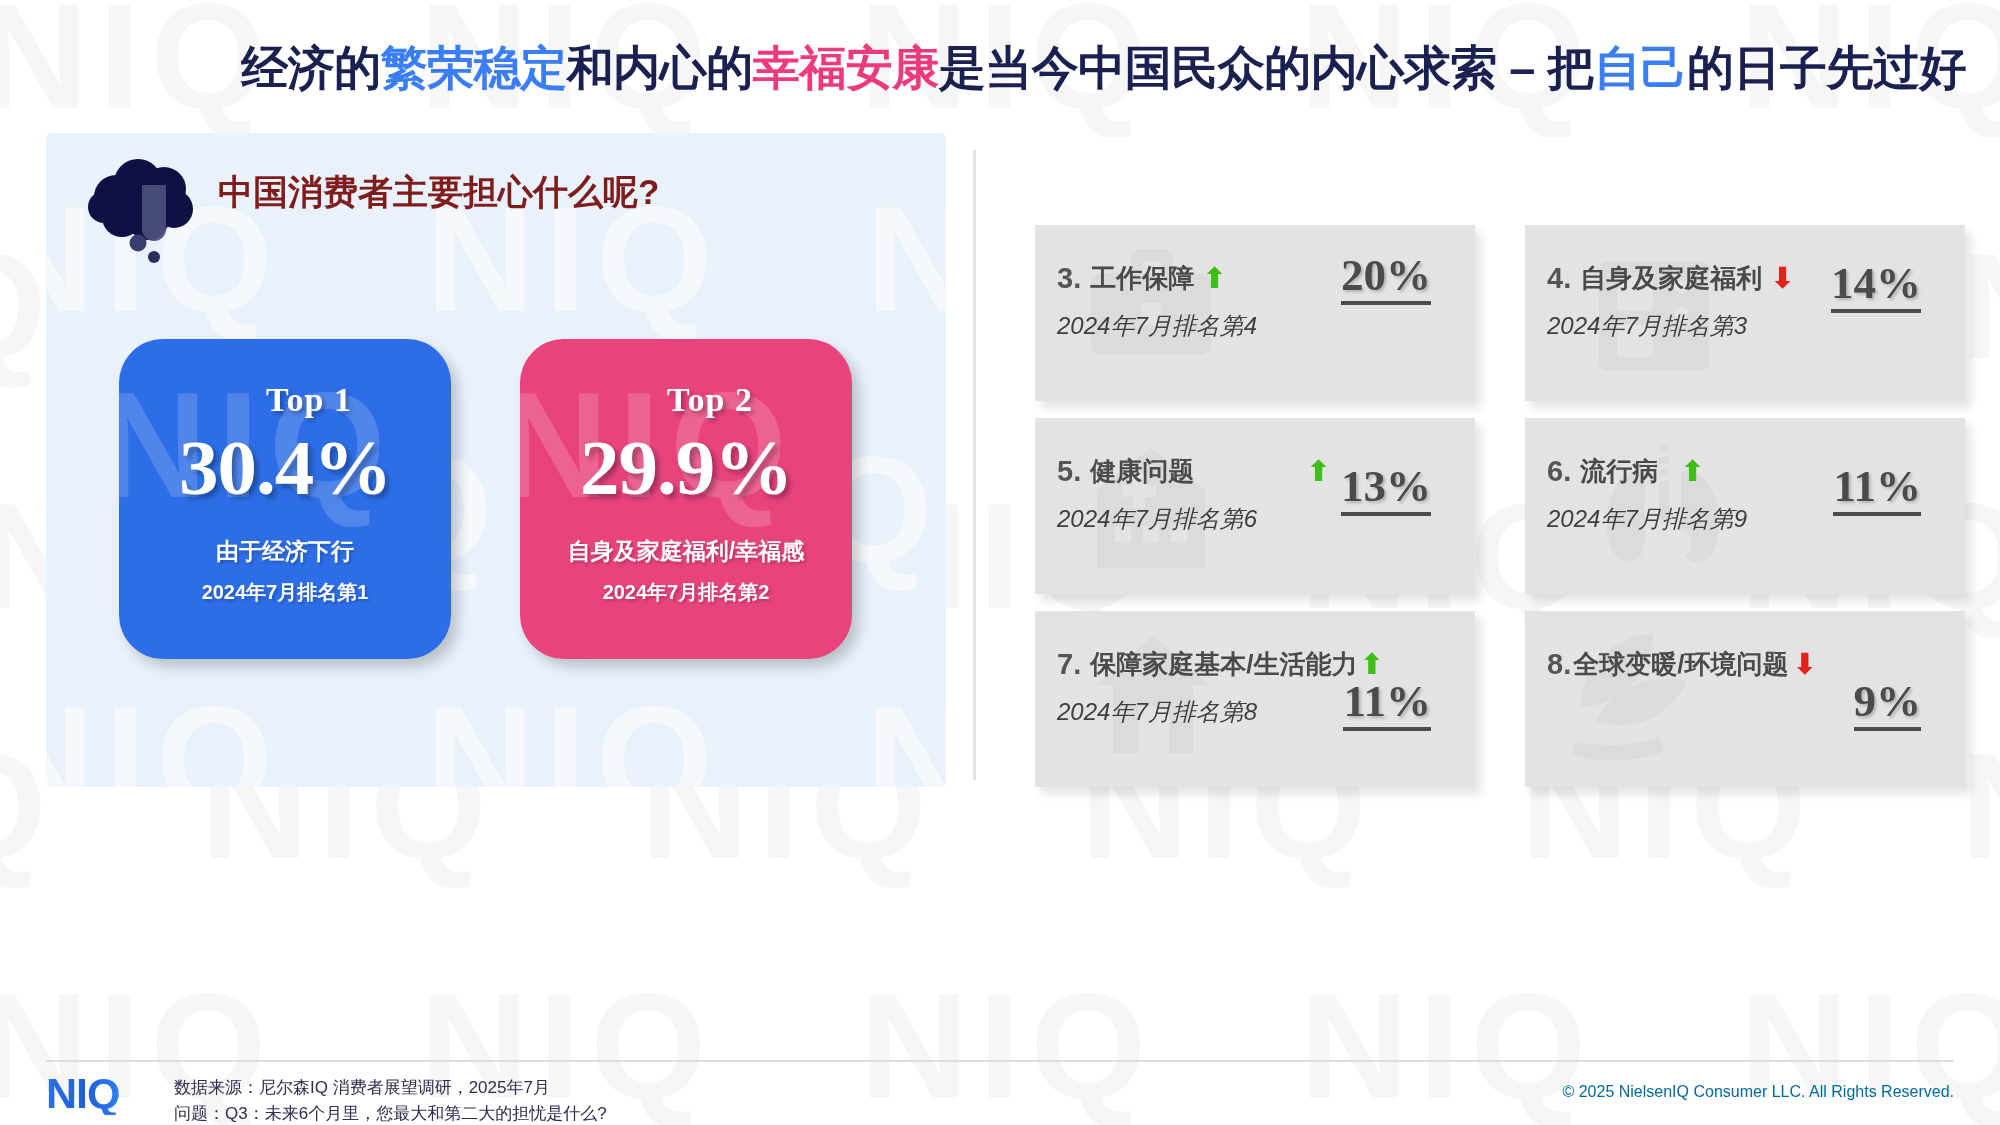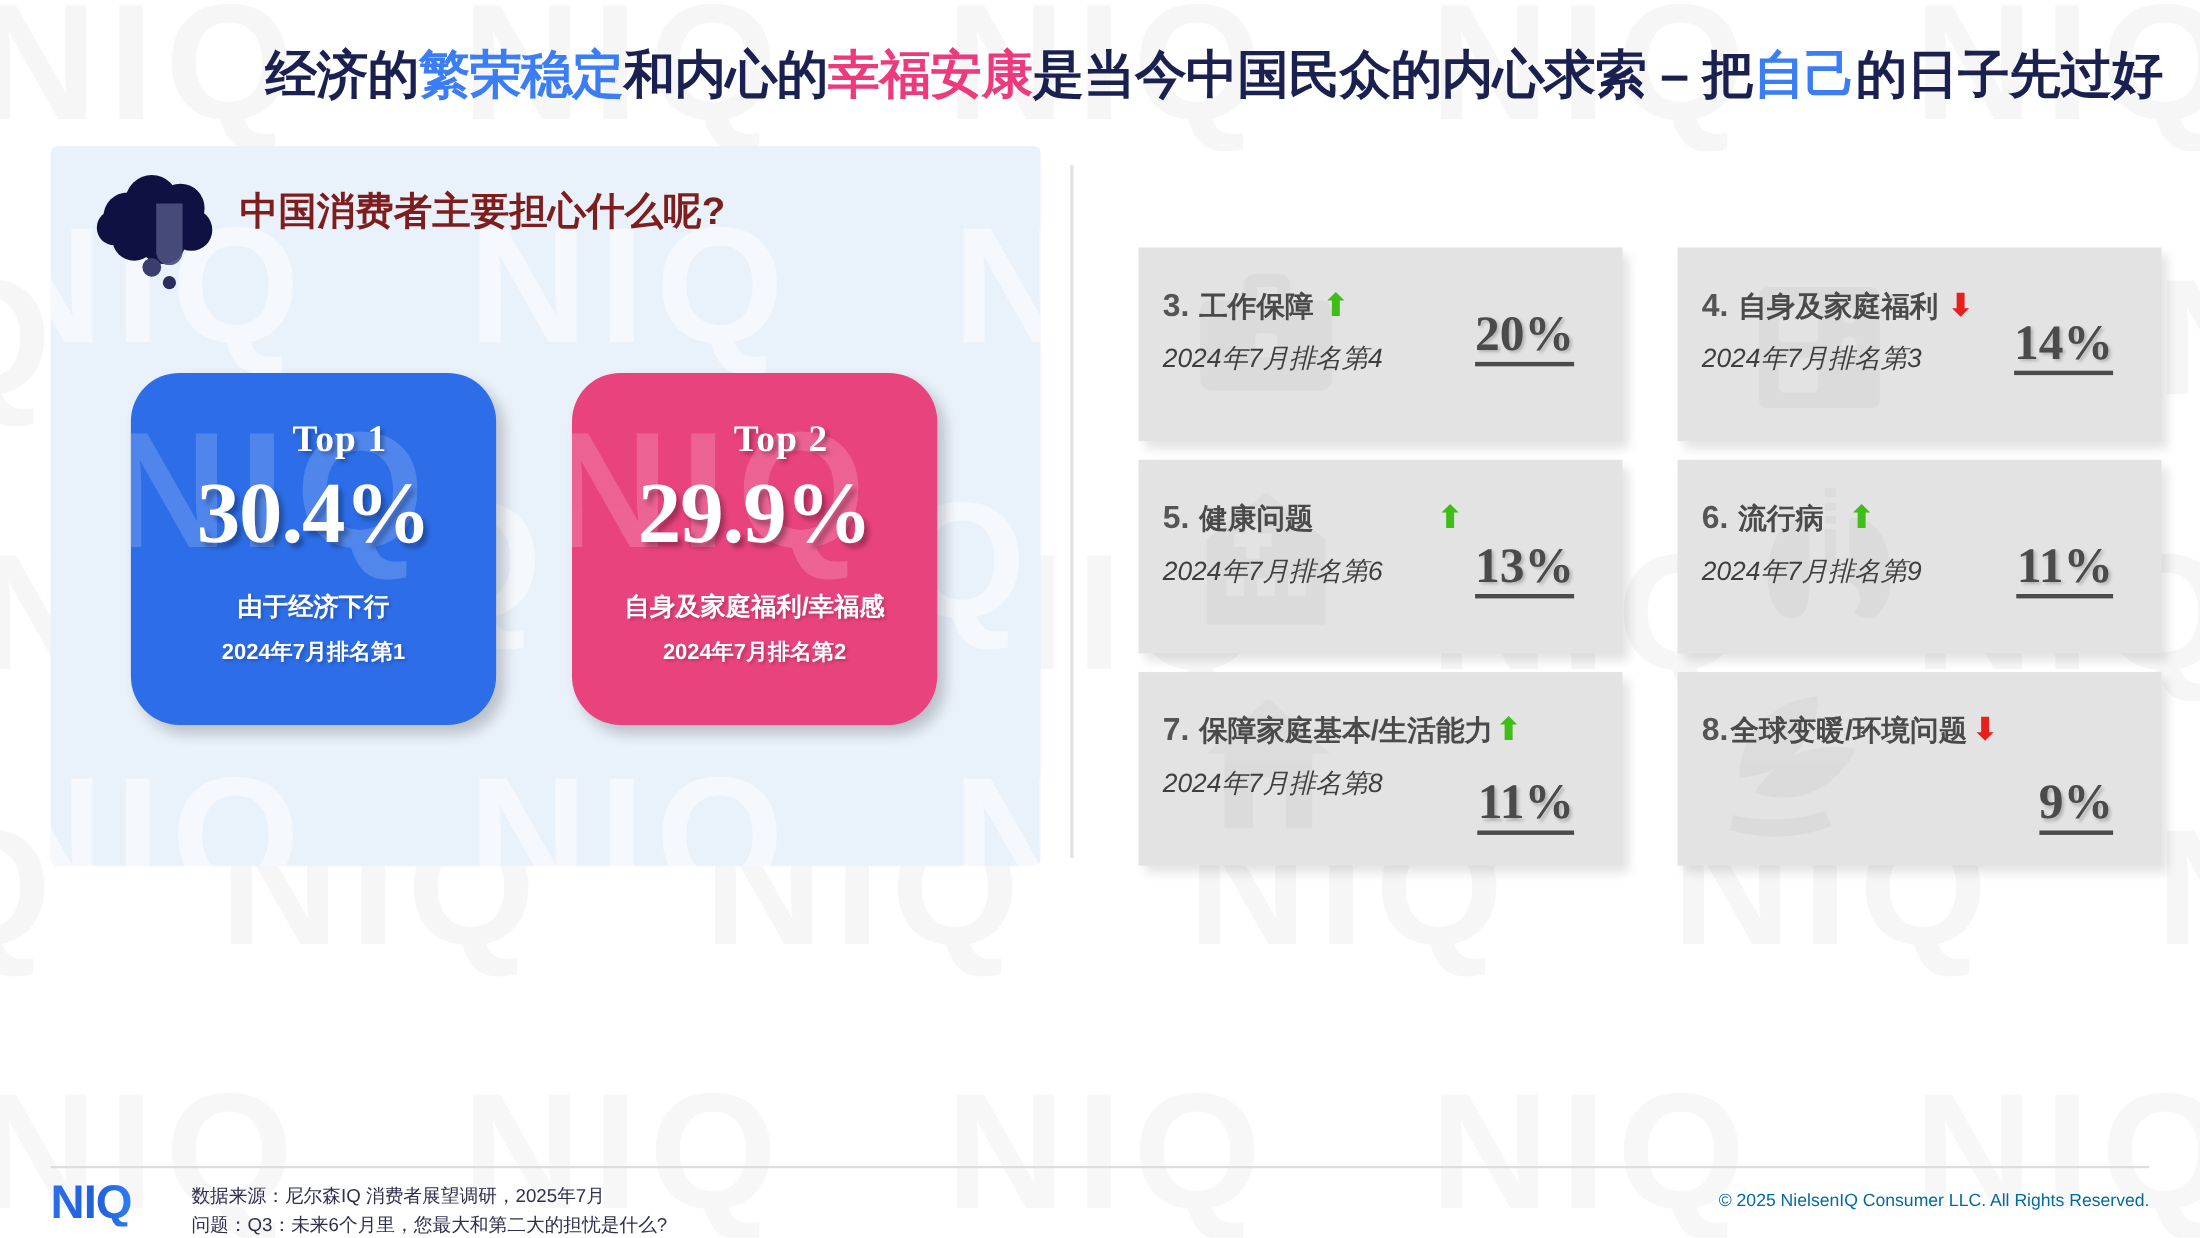"20%" .m-pct { margin-top: 28px -> none }
